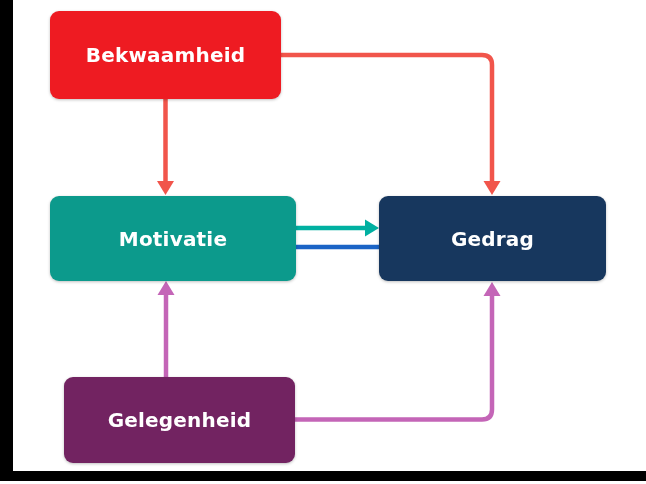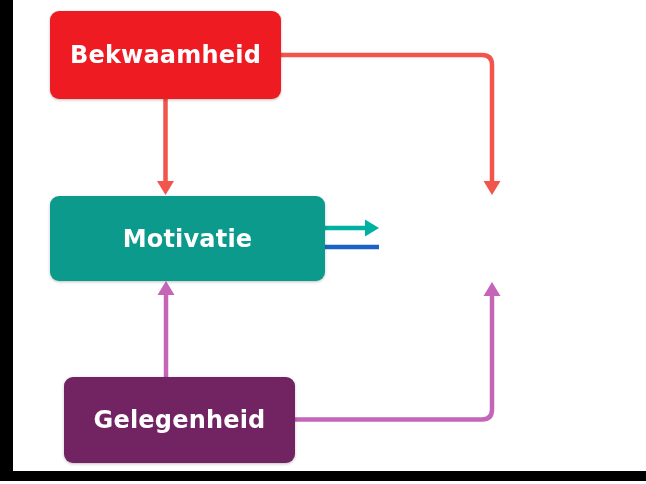"Bekwaamheid" .node-label { font-size: 24px -> 20px }
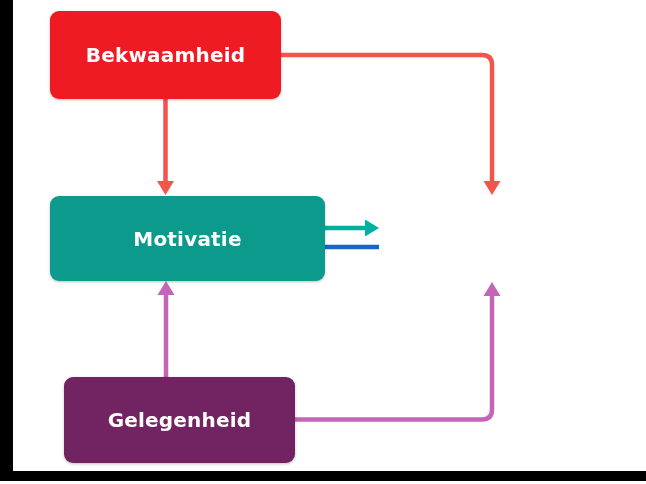"Motivatie" .node-motivatie { width: 275px -> 246px }
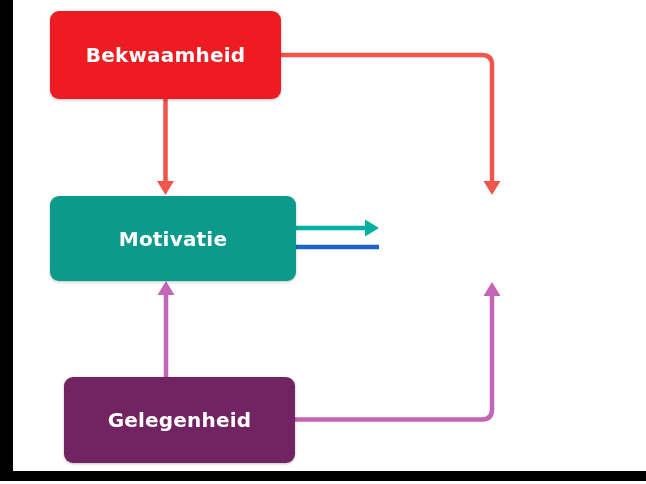"Gedrag" div.node { html: none -> <div> <span>Gedrag</span> </div> }
